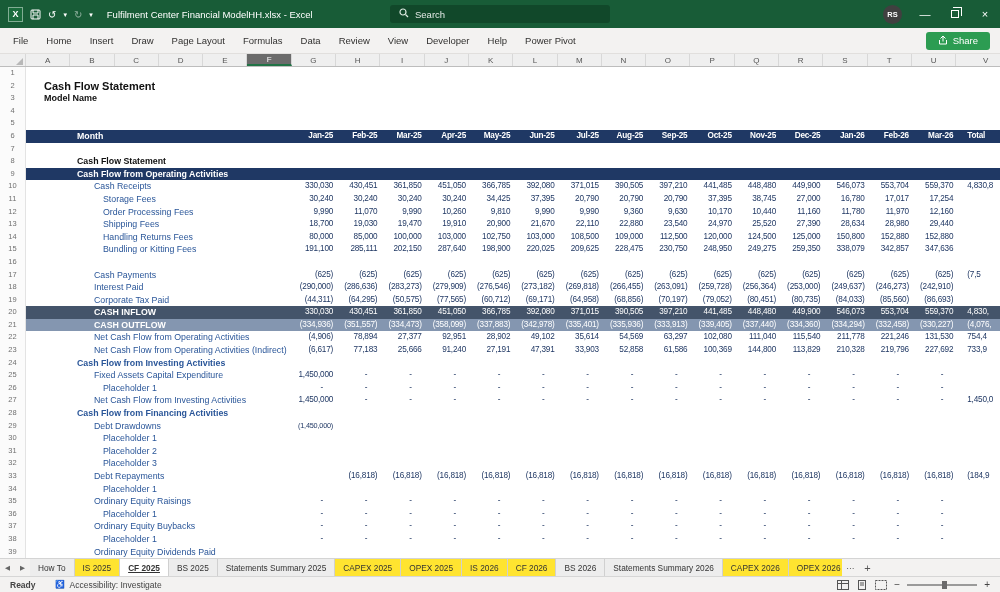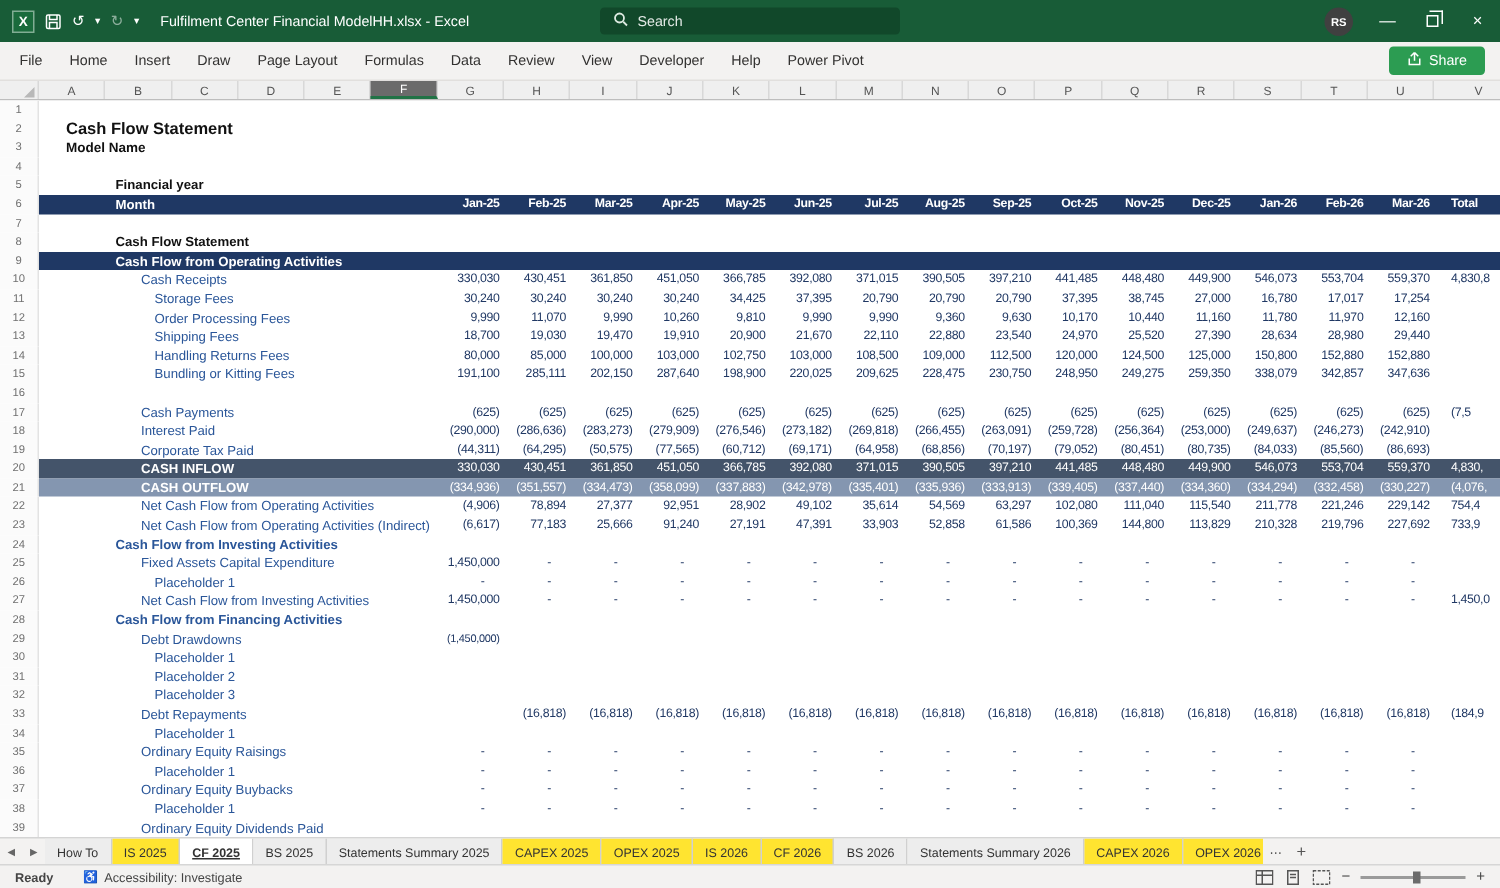"Search" .searchbox { width: 200px -> 220px }
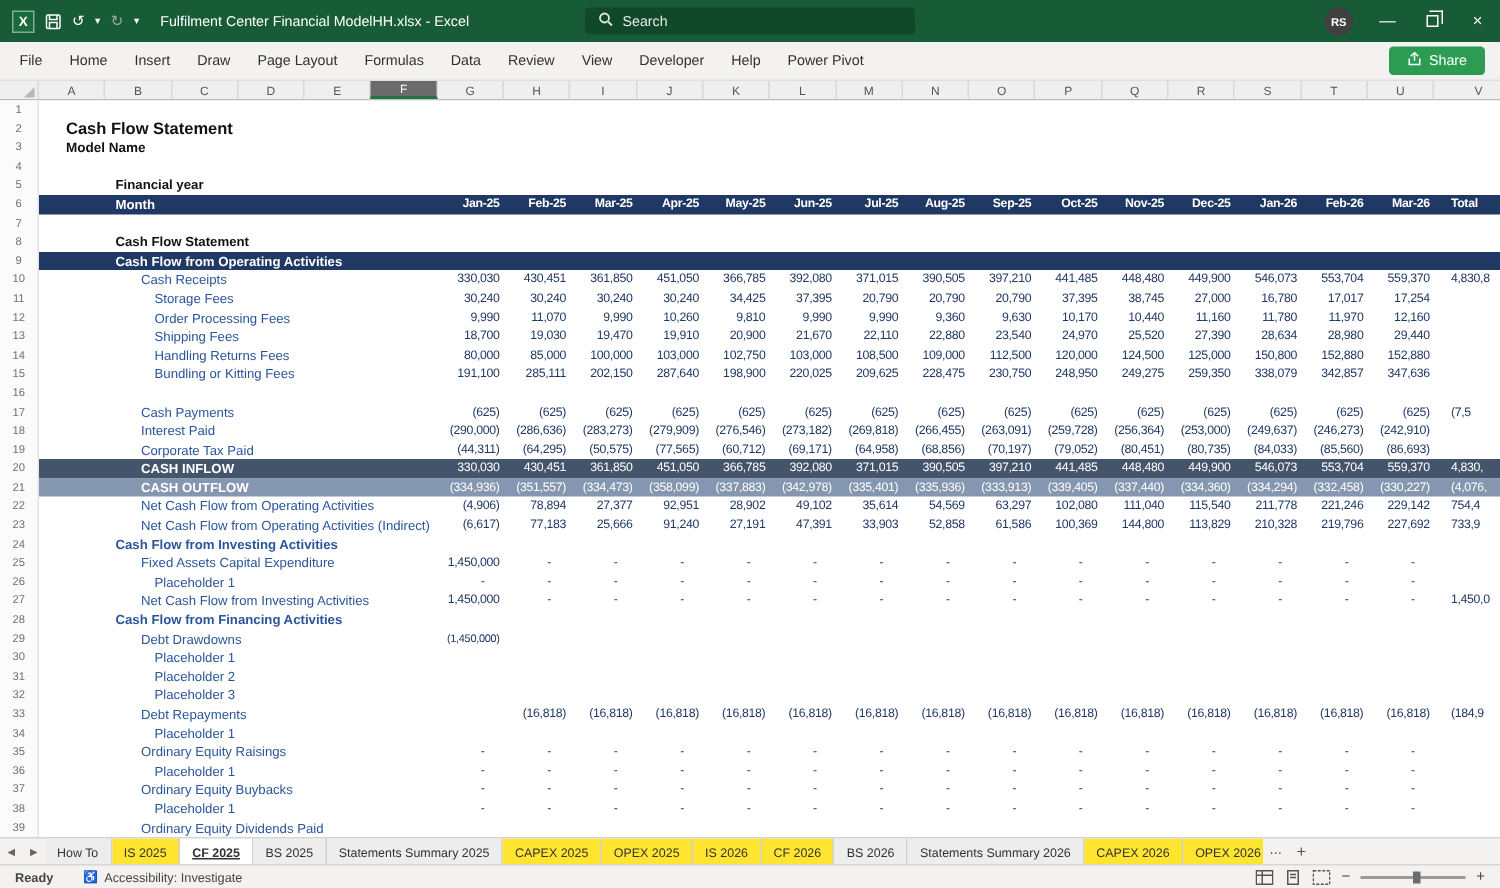"Financial year" div.lab { html: <div>Financial year</div> -> none }
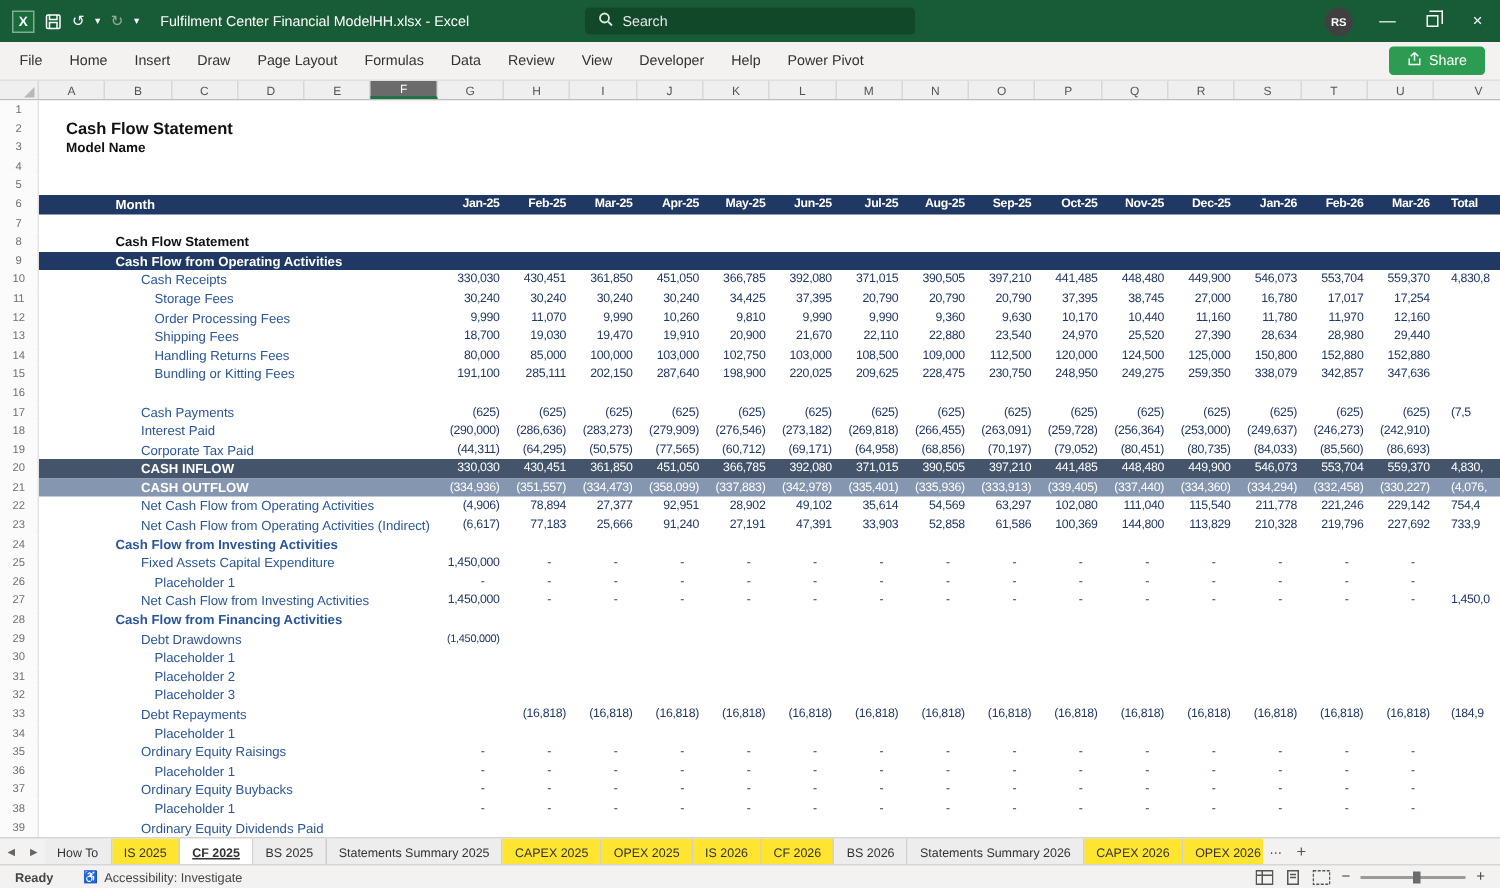"229,142" div.c { text: 229,142 -> 131,530 }
